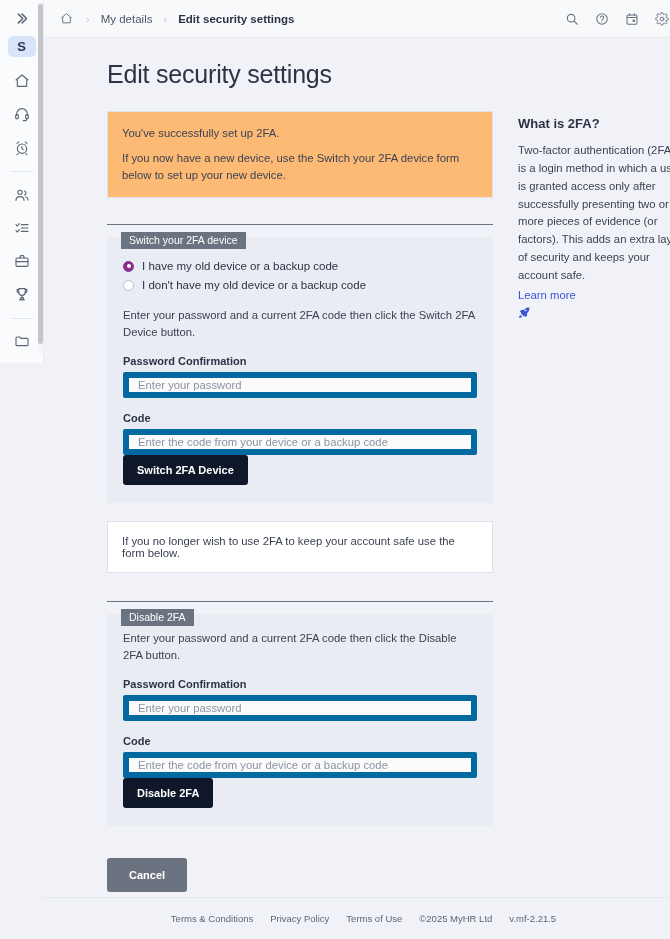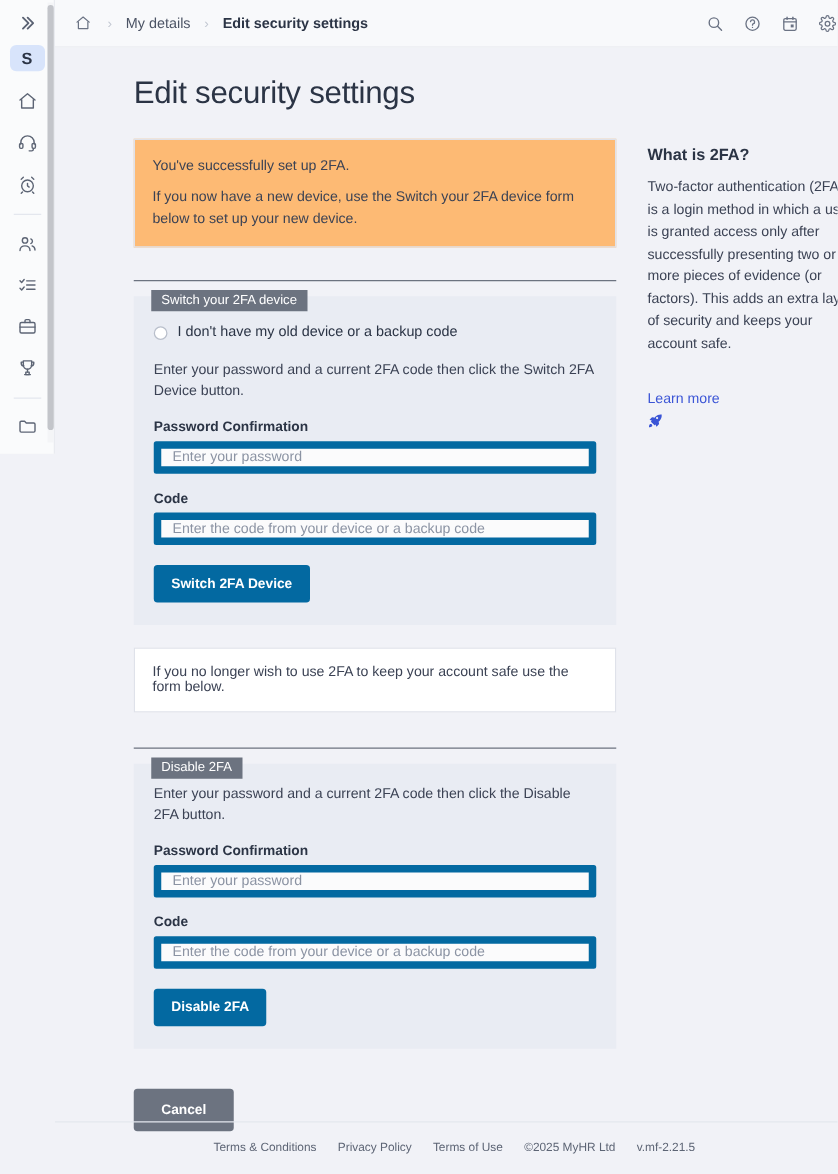"I have my old device" label.radio-row { html: none -> <label> <span></span> <span>I have my old device or a backup code</span> </label> }
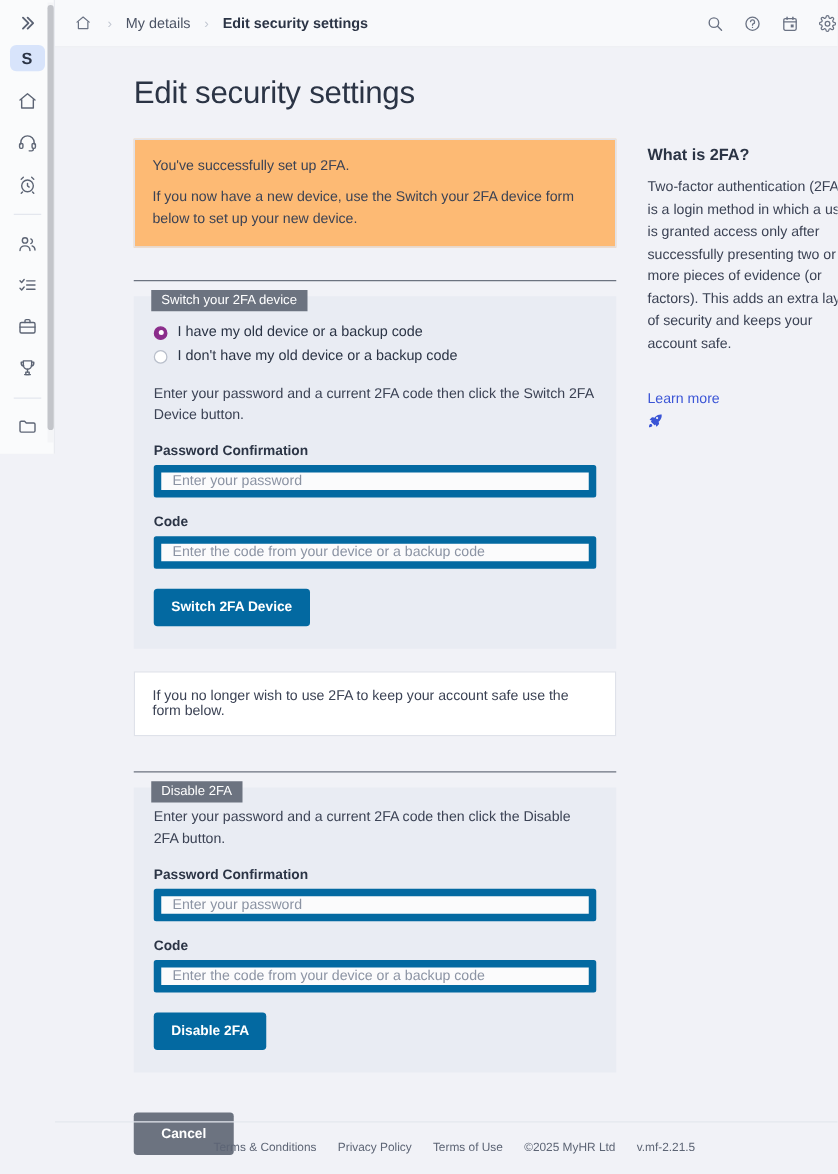"Learn more" .rail-link { margin-top: 28px -> 4px }
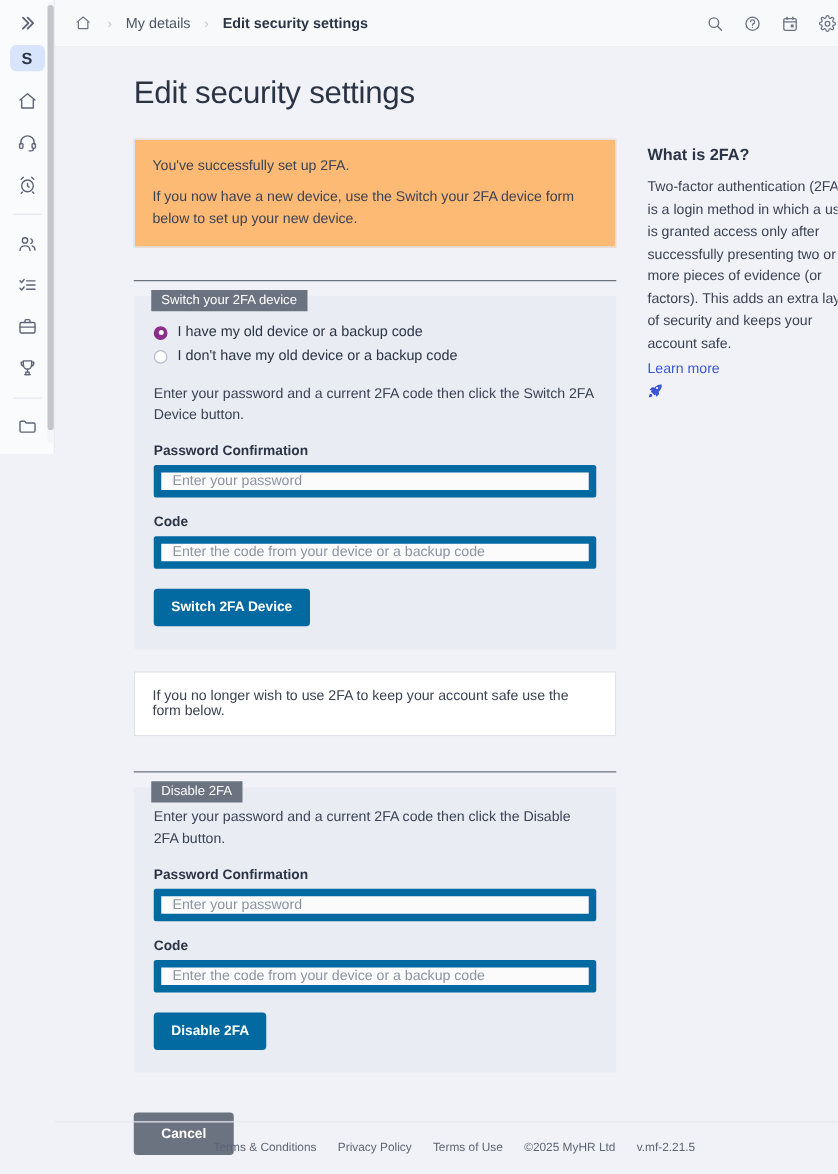"Switch 2FA Device" .btn-primary { background: #0369a1 -> #0f172a; margin-top: 16px -> none }
